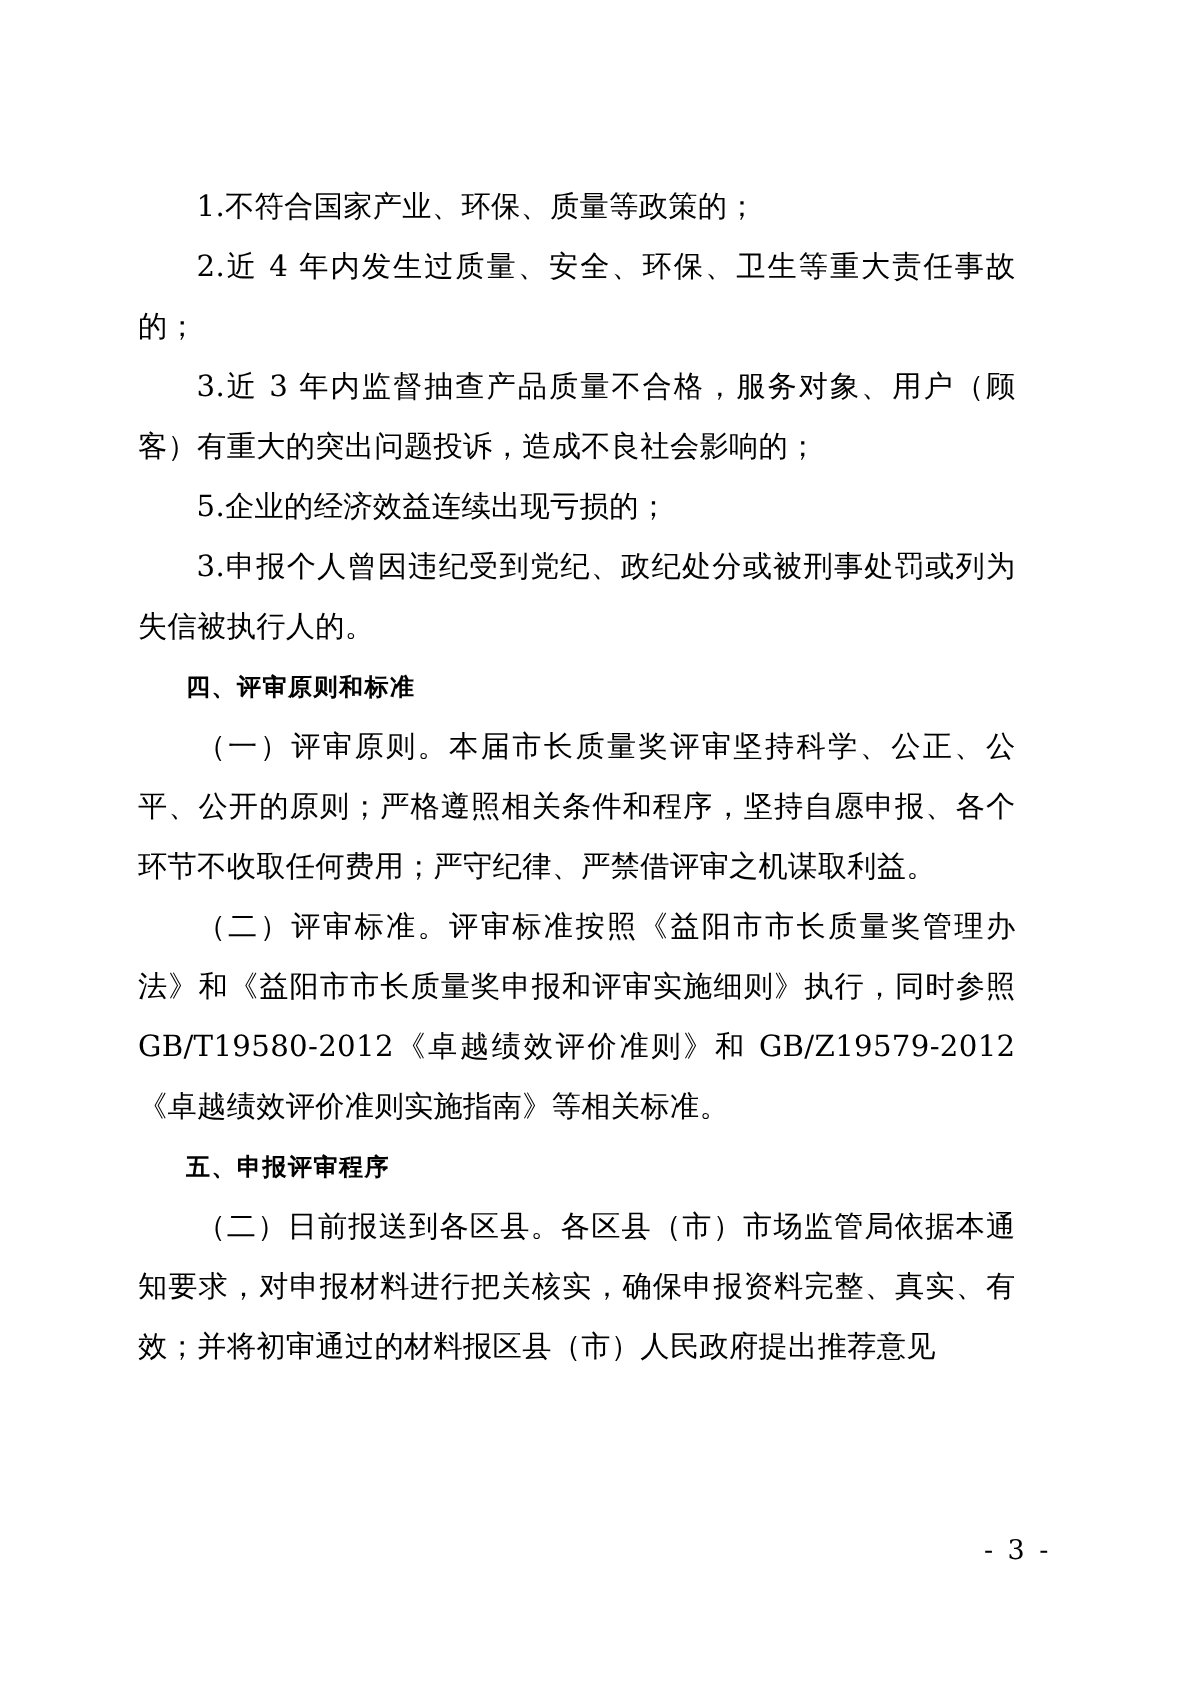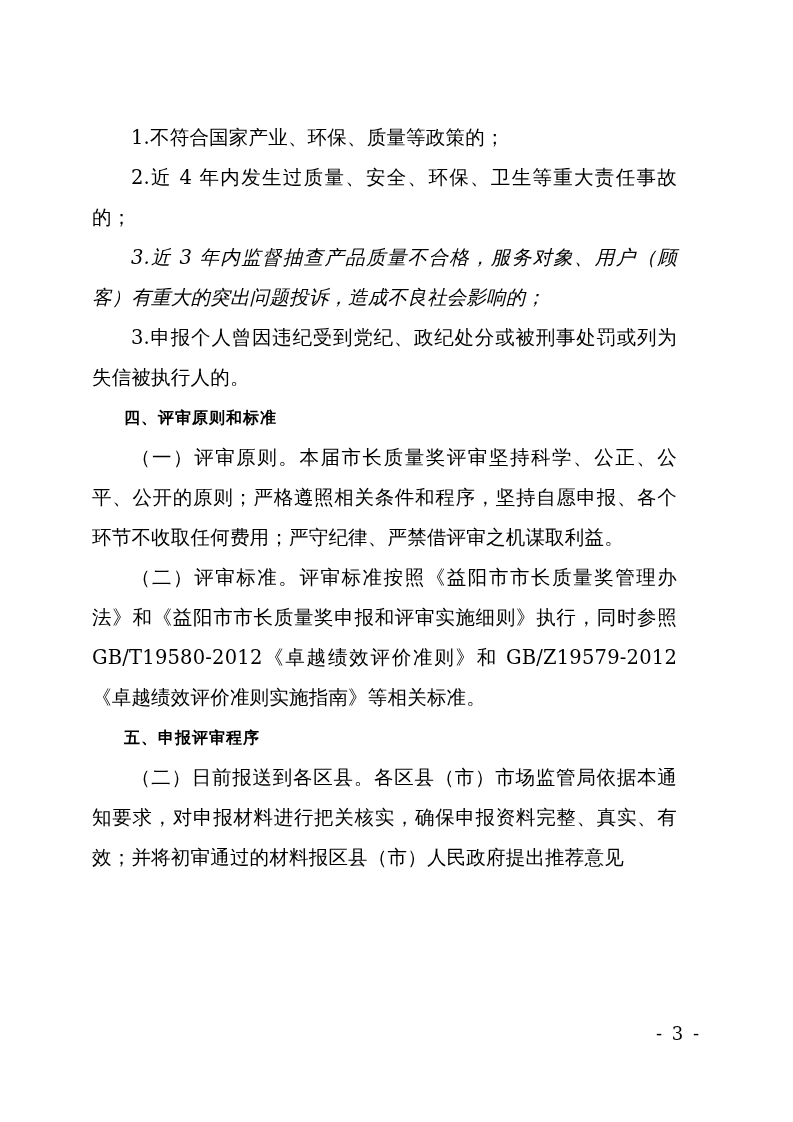"3.近 3" .italic-run { font-style: italic -> none }
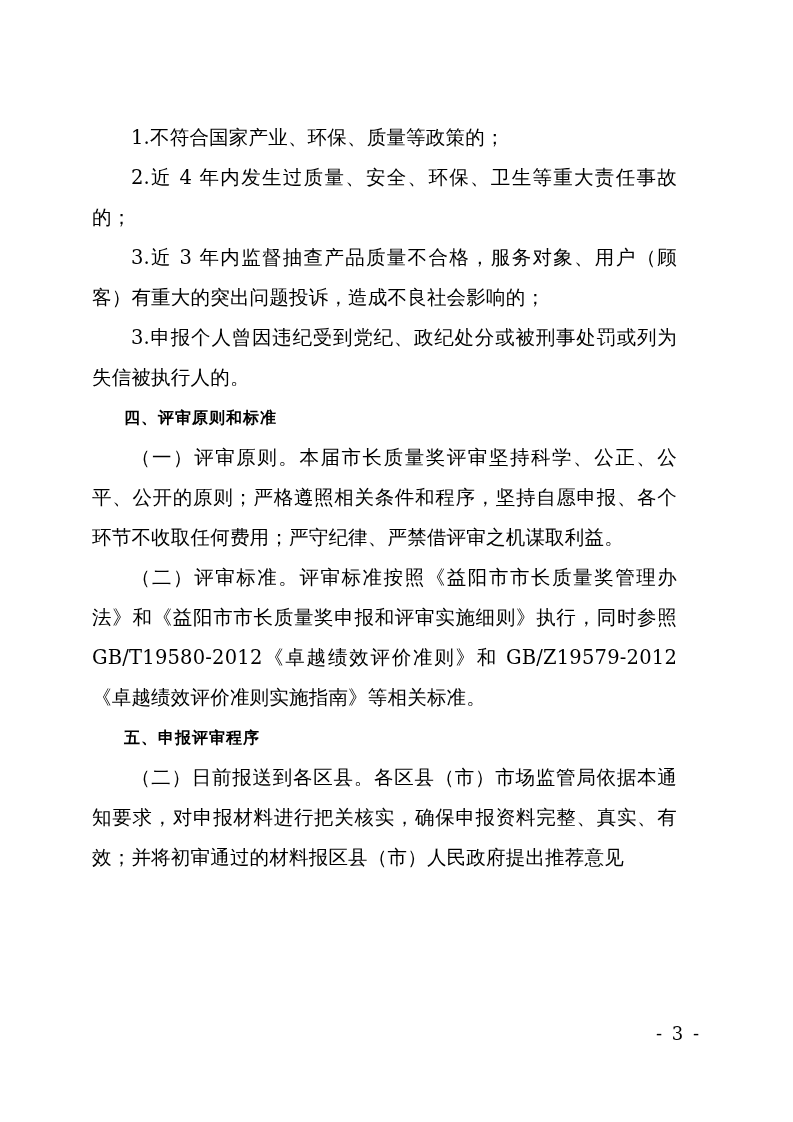"5.企业的经济效益连续出现亏损的；" p.para { html: none -> <p>5.企业的经济效益连续出现亏损的；</p> }
